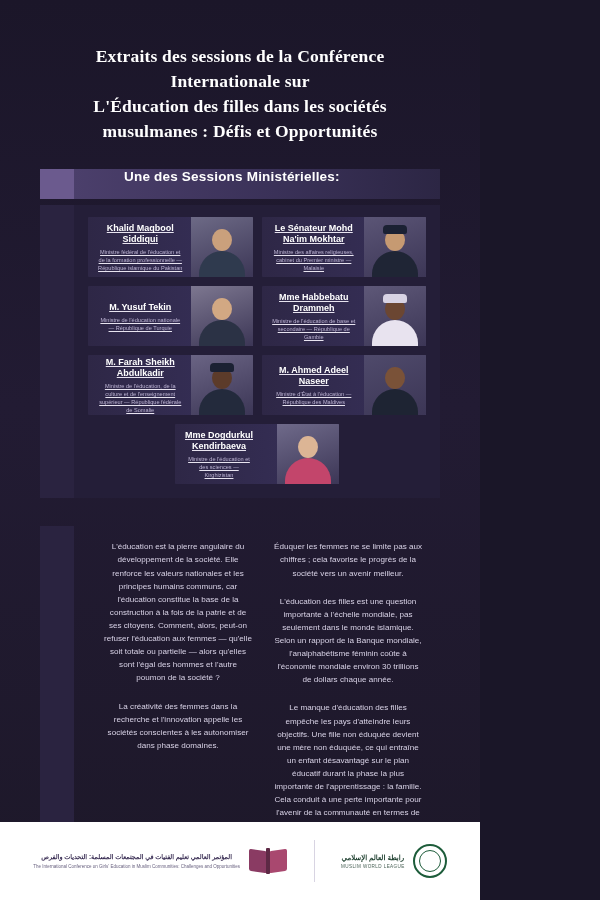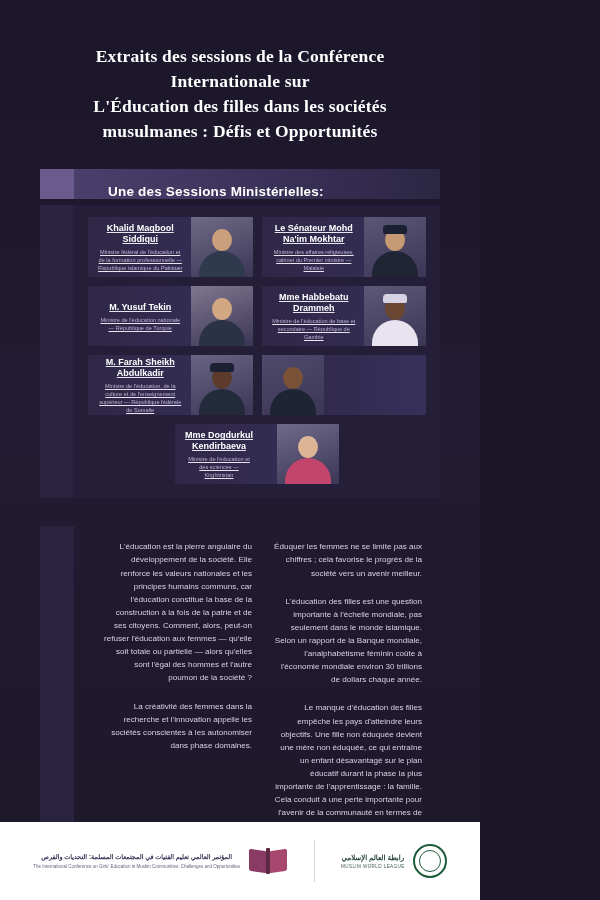"Une des Sessions Ministérielles:" .sec-header .bar { align-items: flex-end -> flex-start; padding-left: 34px -> 50px }
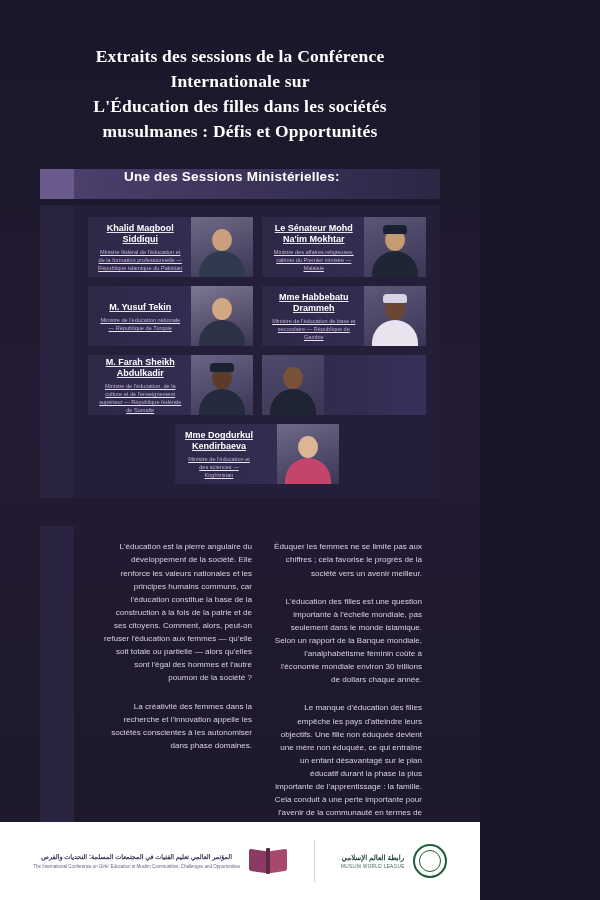"M. Ahmed Adeel Naseer" div.txt { html: none -> <div> <div>M. Ahmed Adeel Naseer</div> <div>Ministre d'État à l'éducation — République des Maldives</div> </div> }
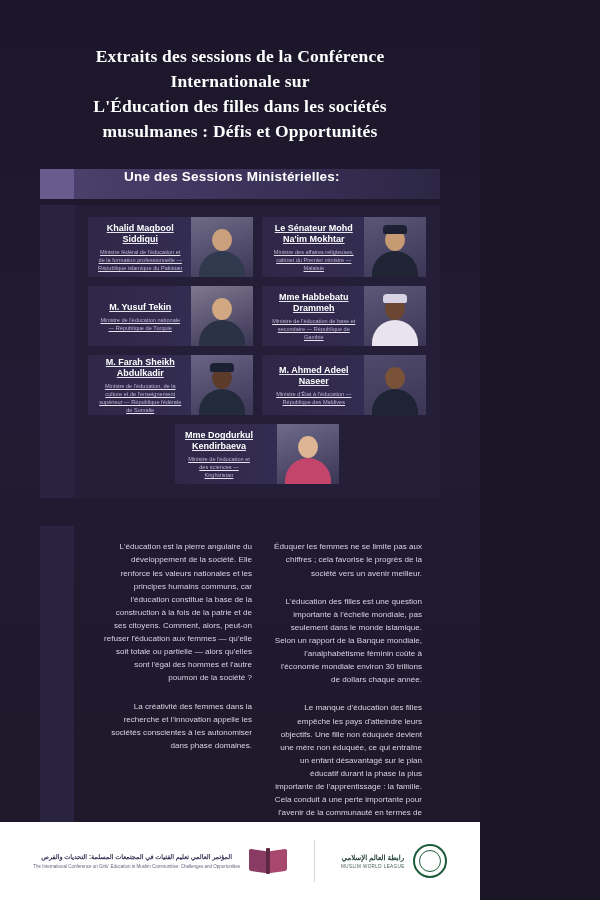"L'éducation est la pierre angulaire" .para { text-align: right -> center }
